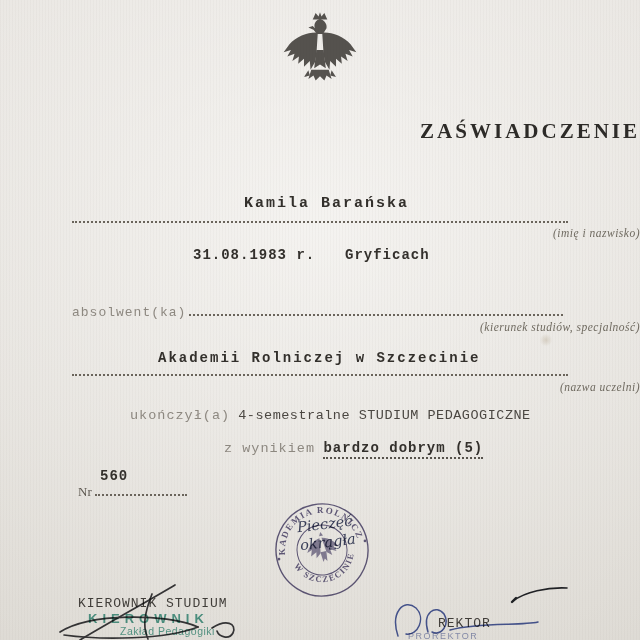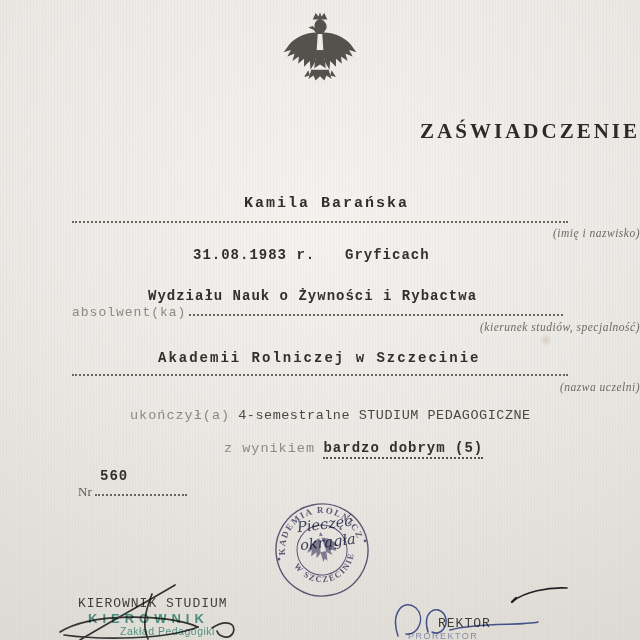"Wydziału Nauk o Żywności i" div.abs { html: <div>Wydziału Nauk o Żywności i Rybactwa</div> -> none }
